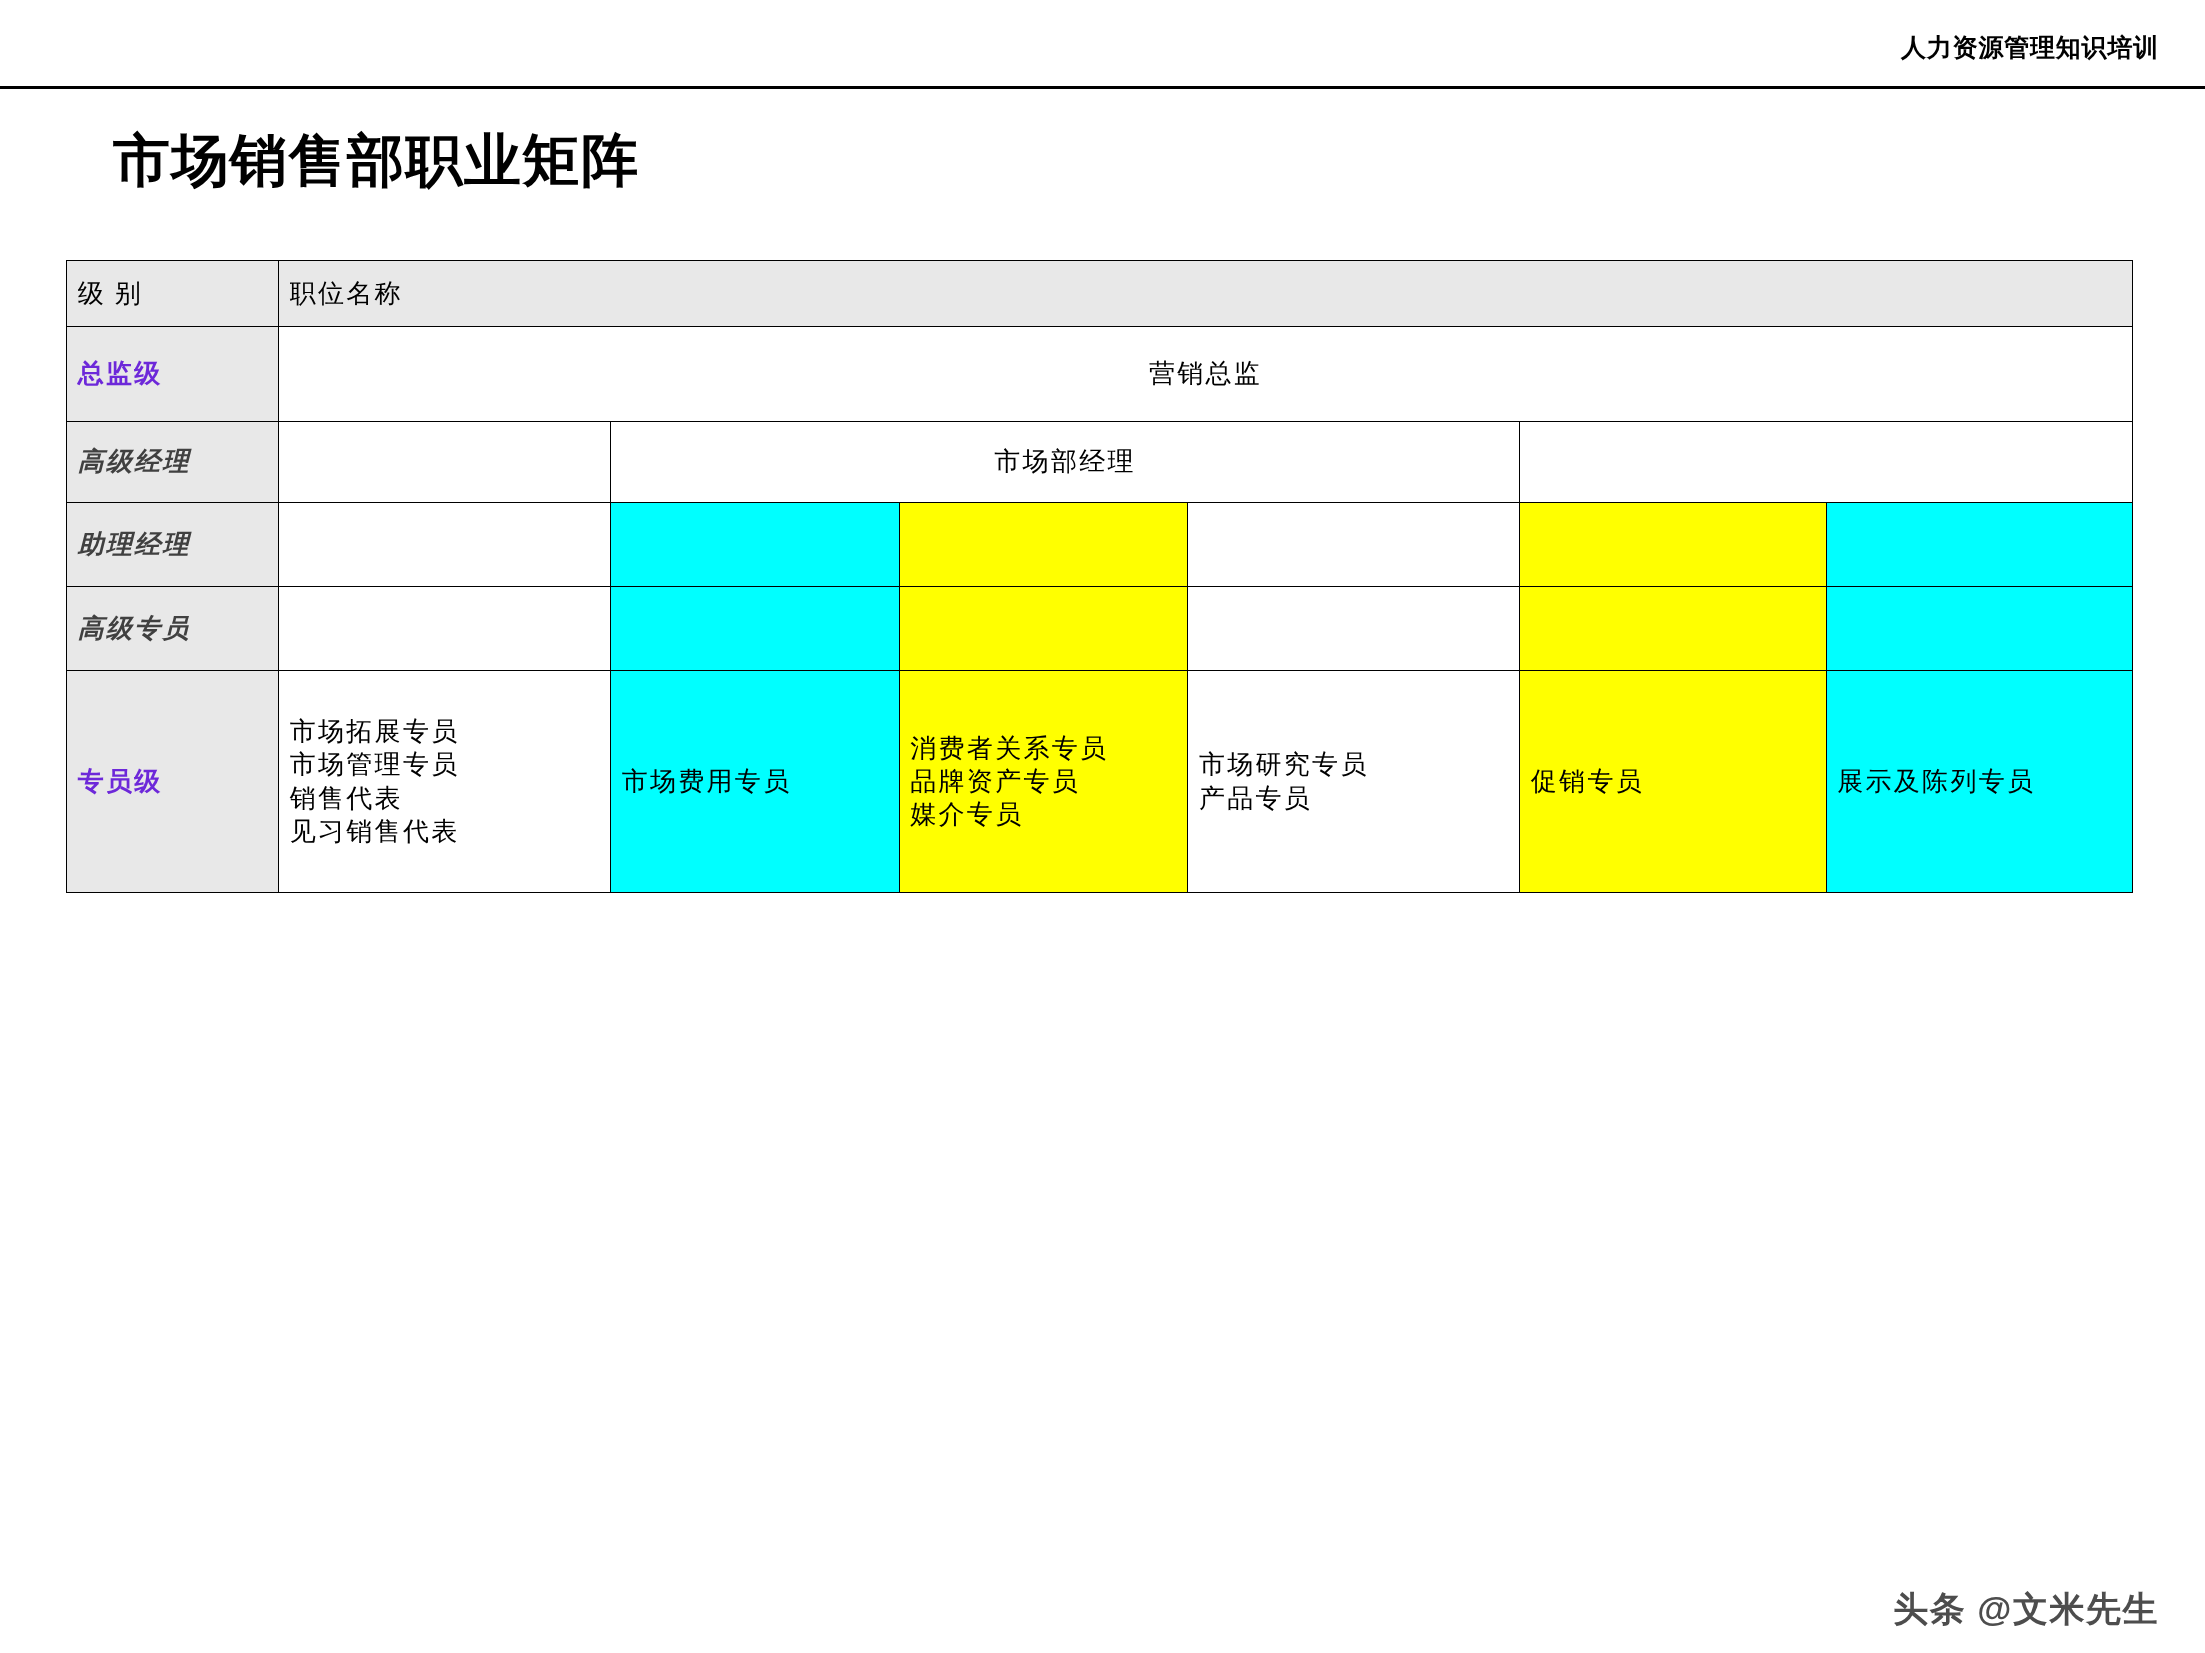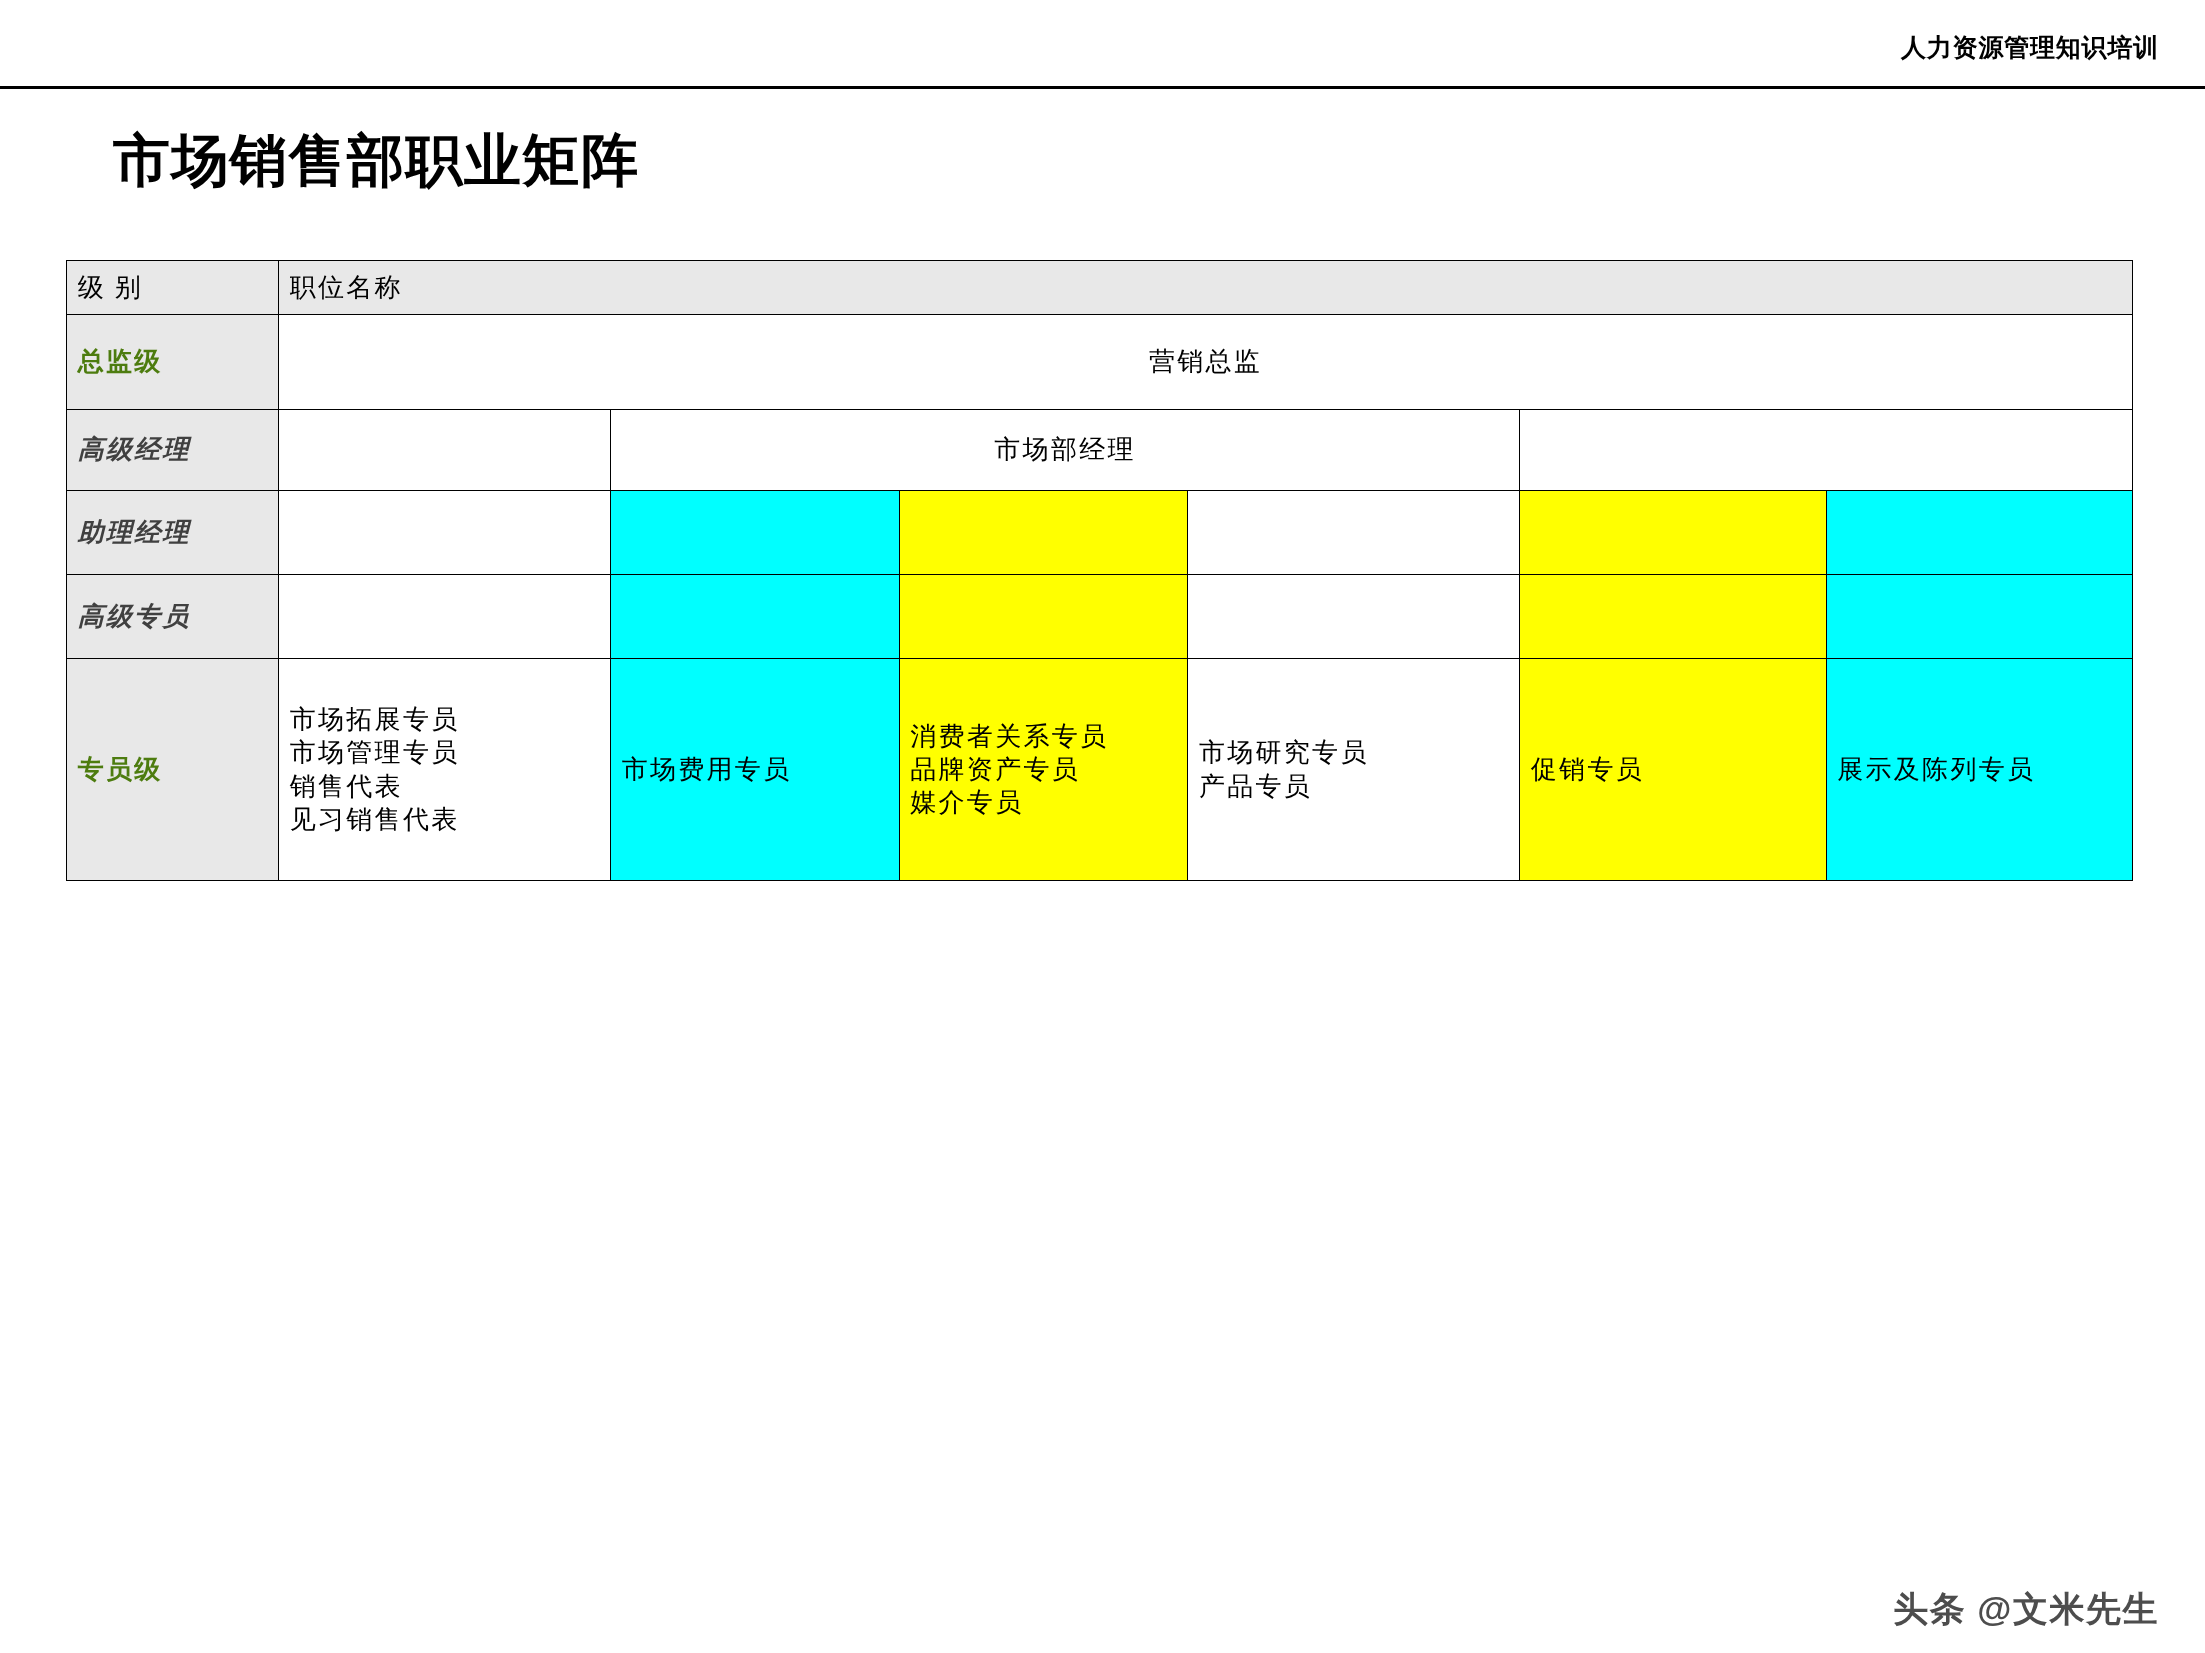"级 别" .row-h { height: 54px -> 66px }
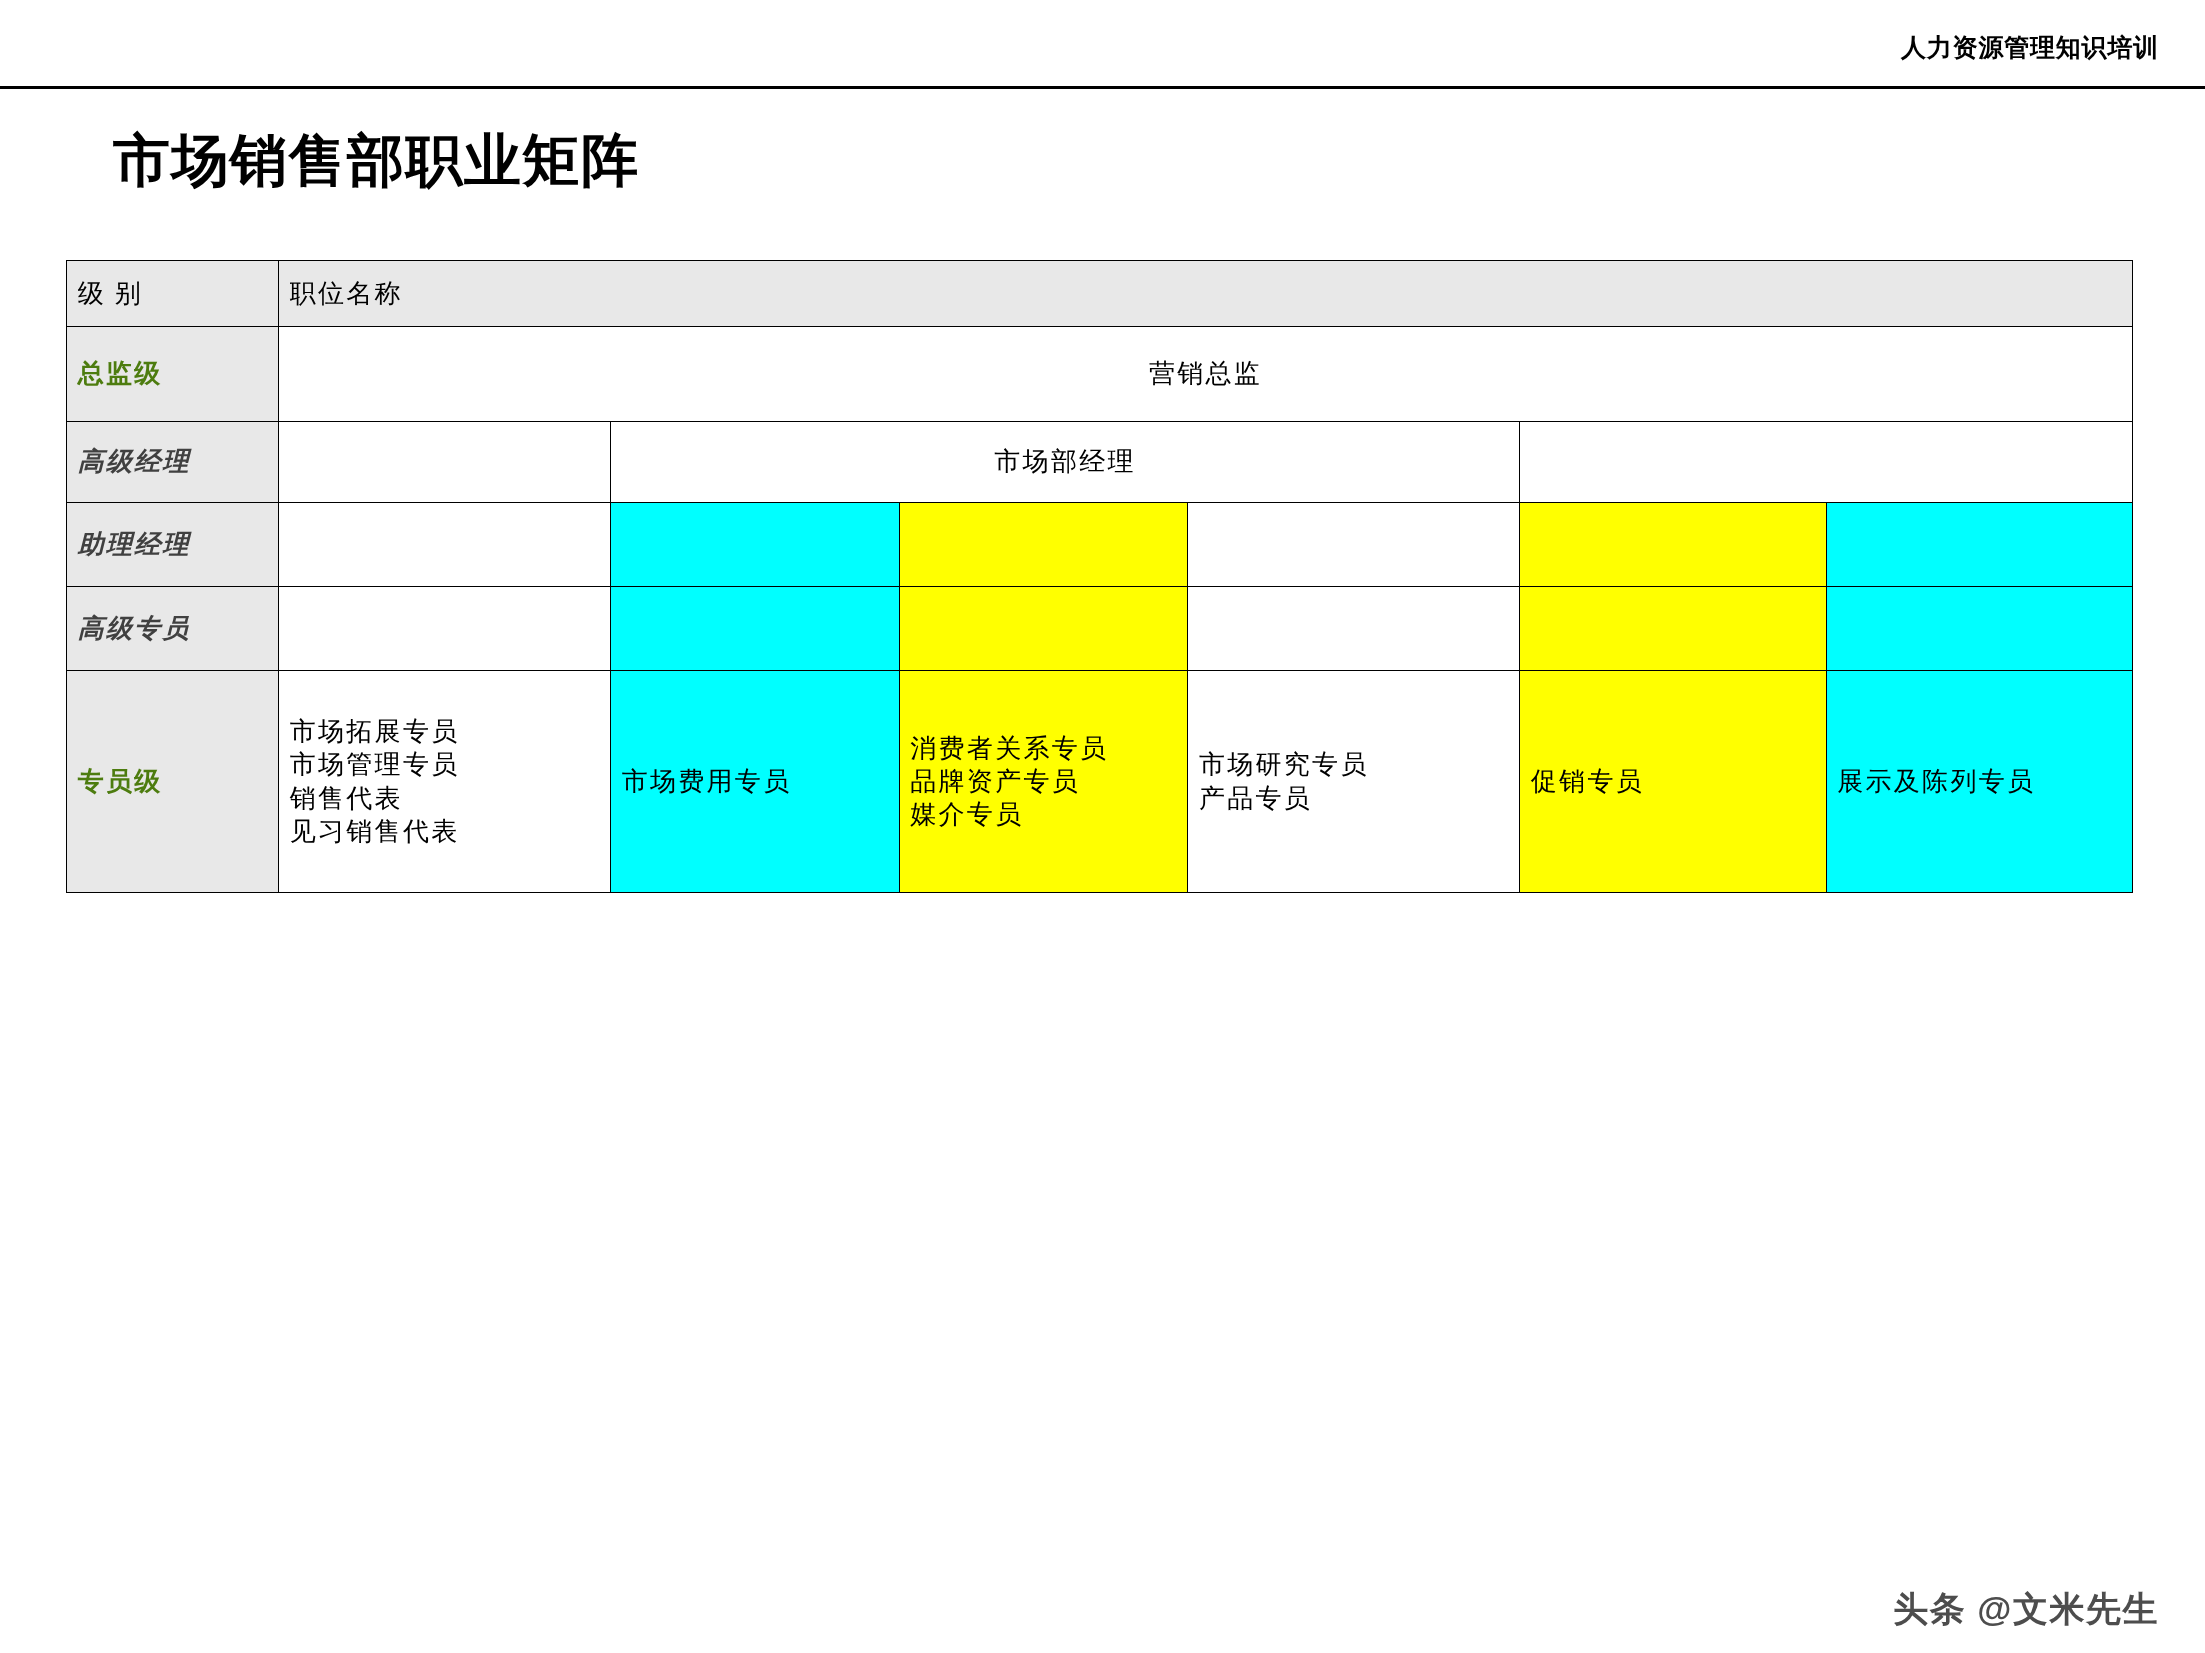"总监级" .lvl-purple { color: #4d7c0f -> #6d28d9 }
